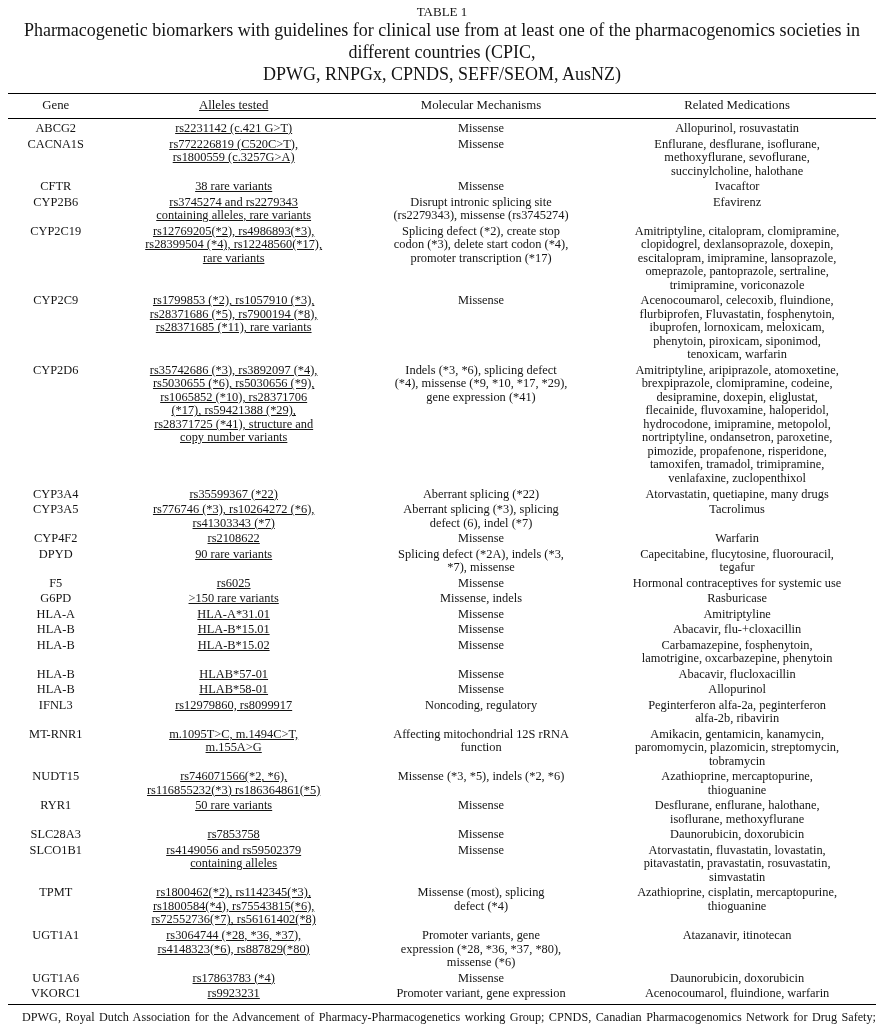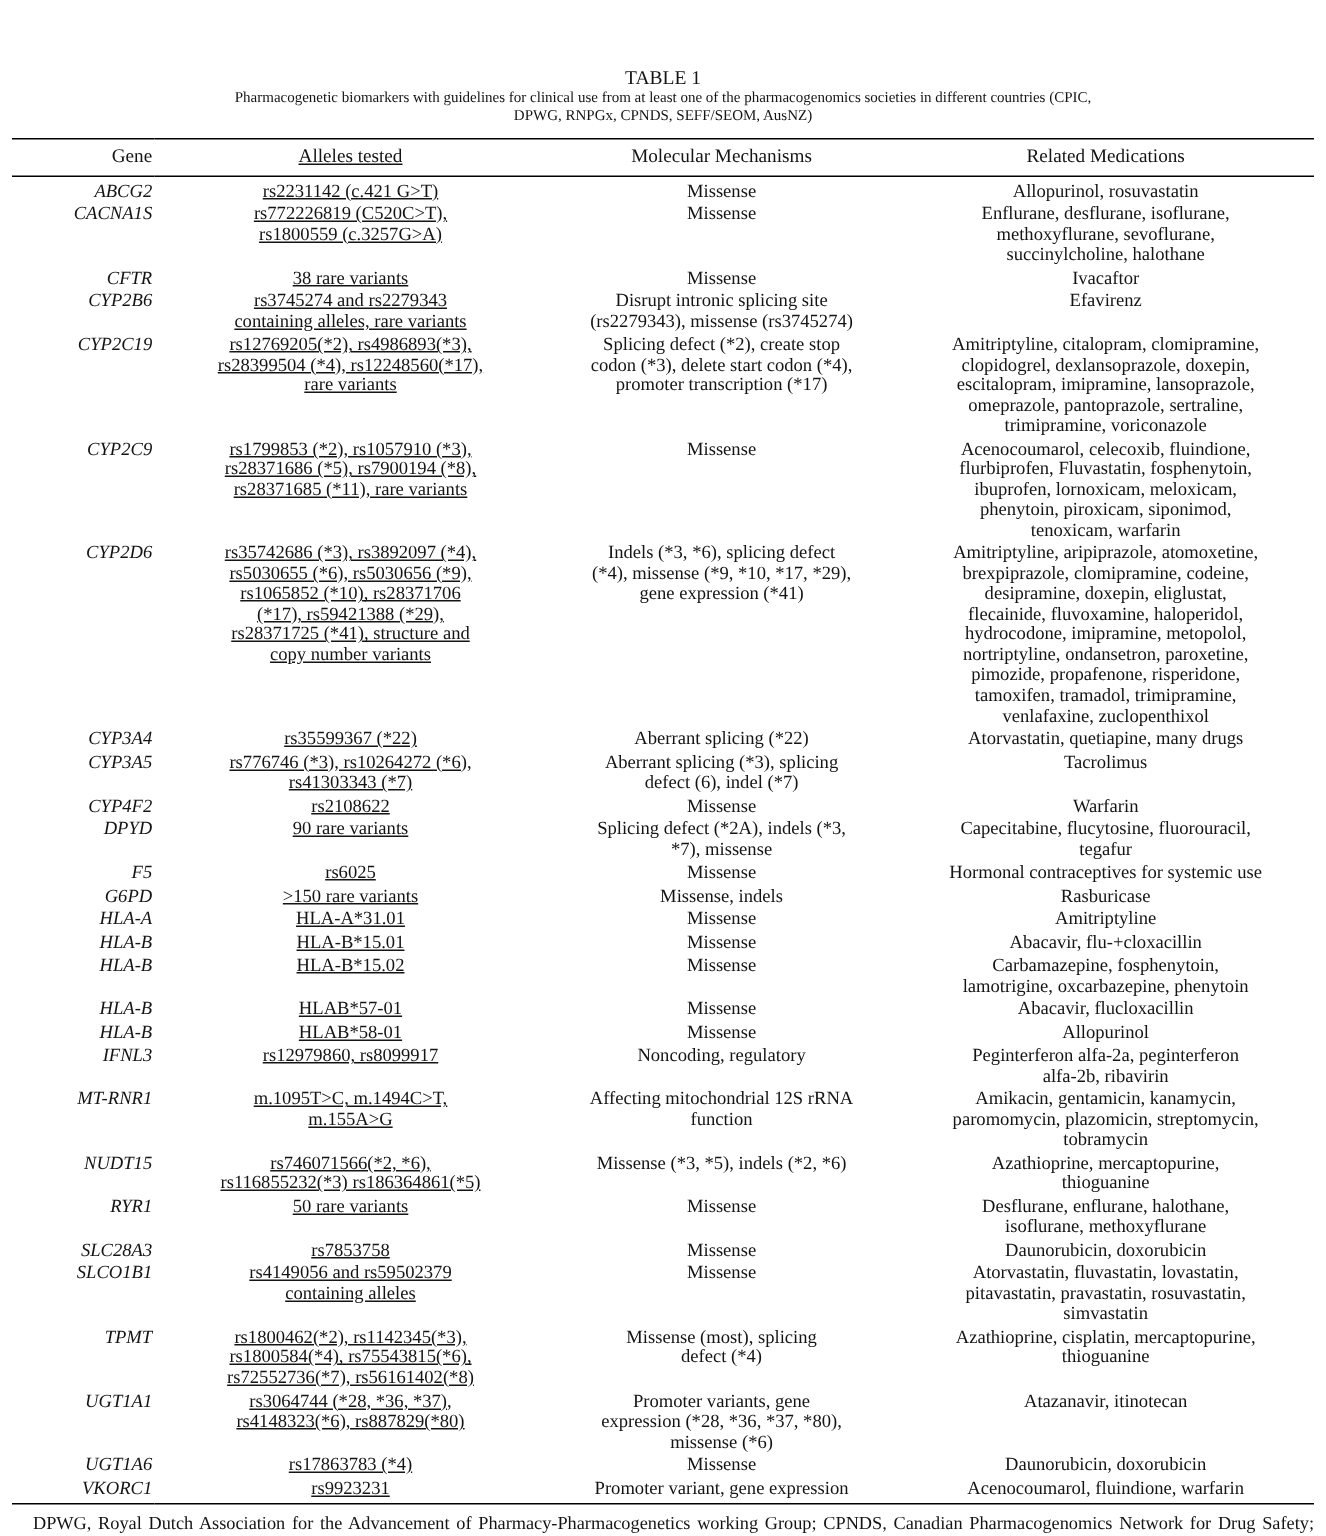"TABLE 1" .table-label { margin-top: 40px -> none }
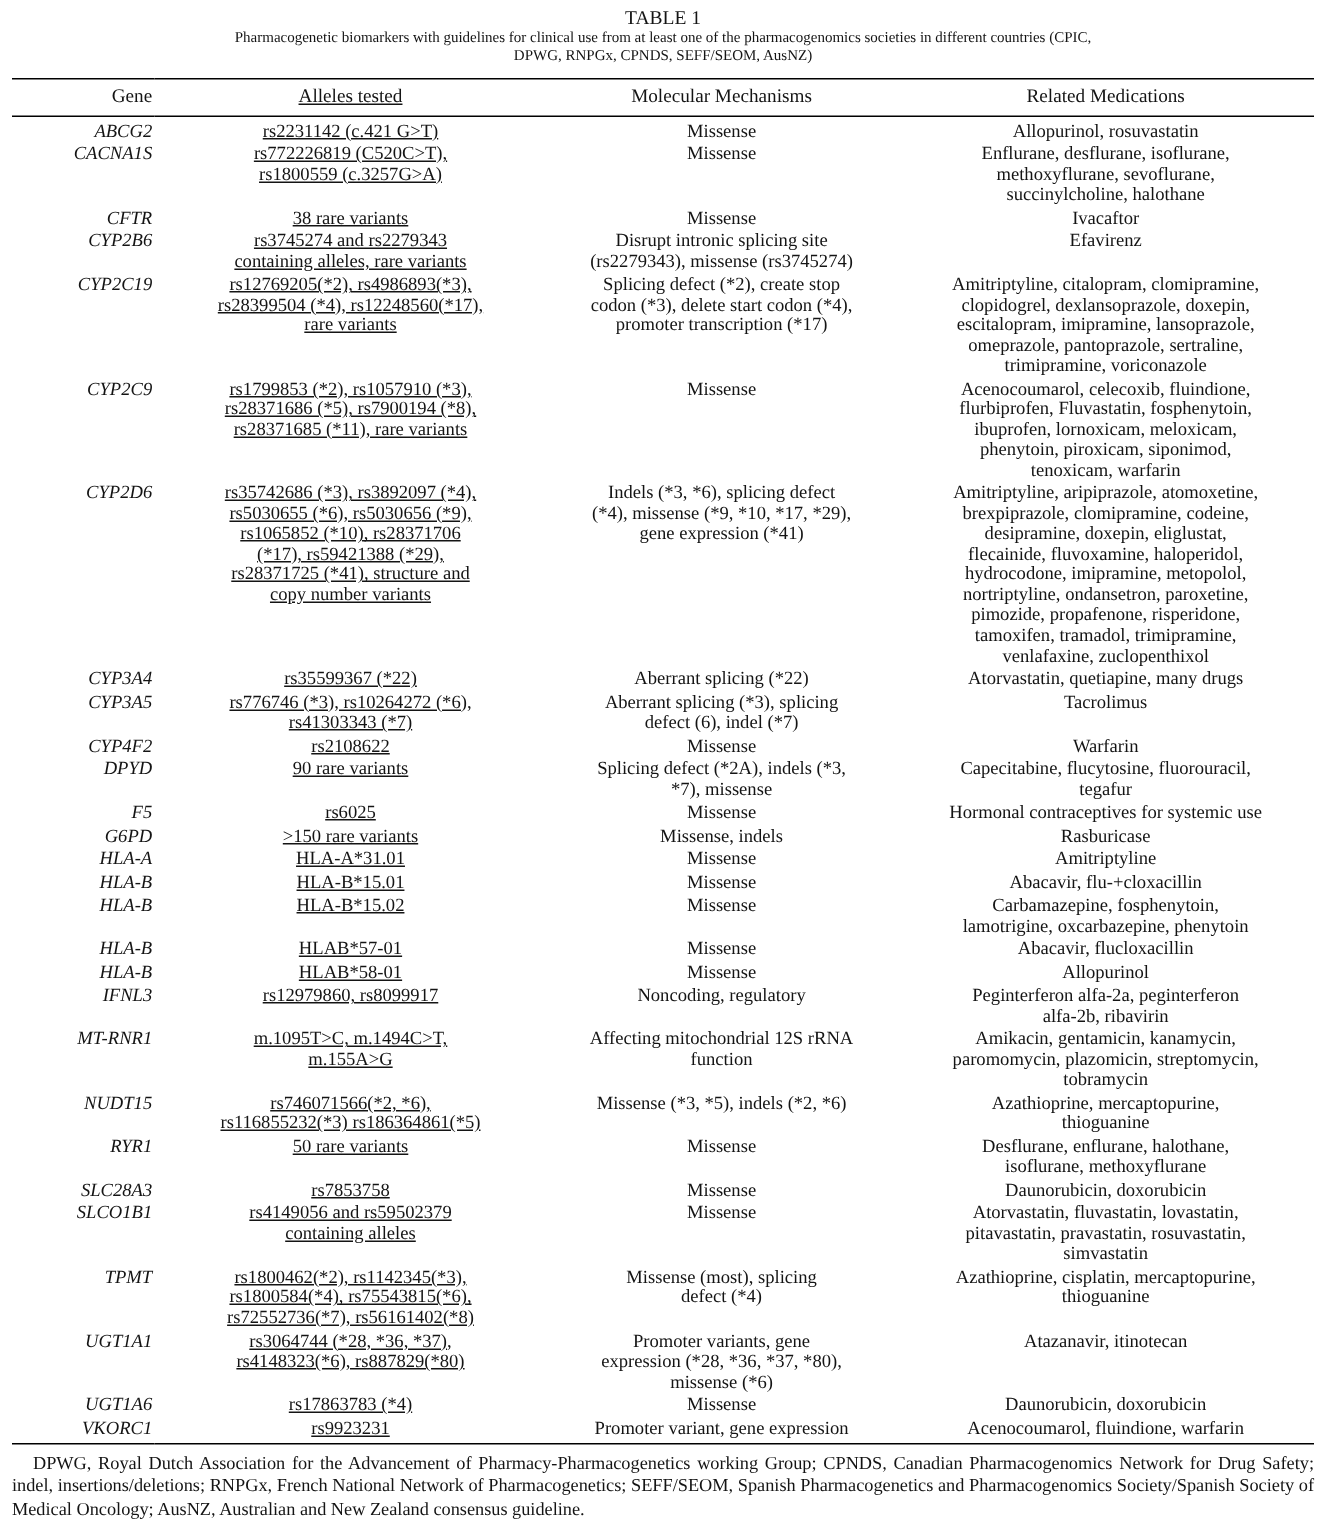"Pharmacogenetic biomarkers with" .caption { font-size: 10px -> 18px }
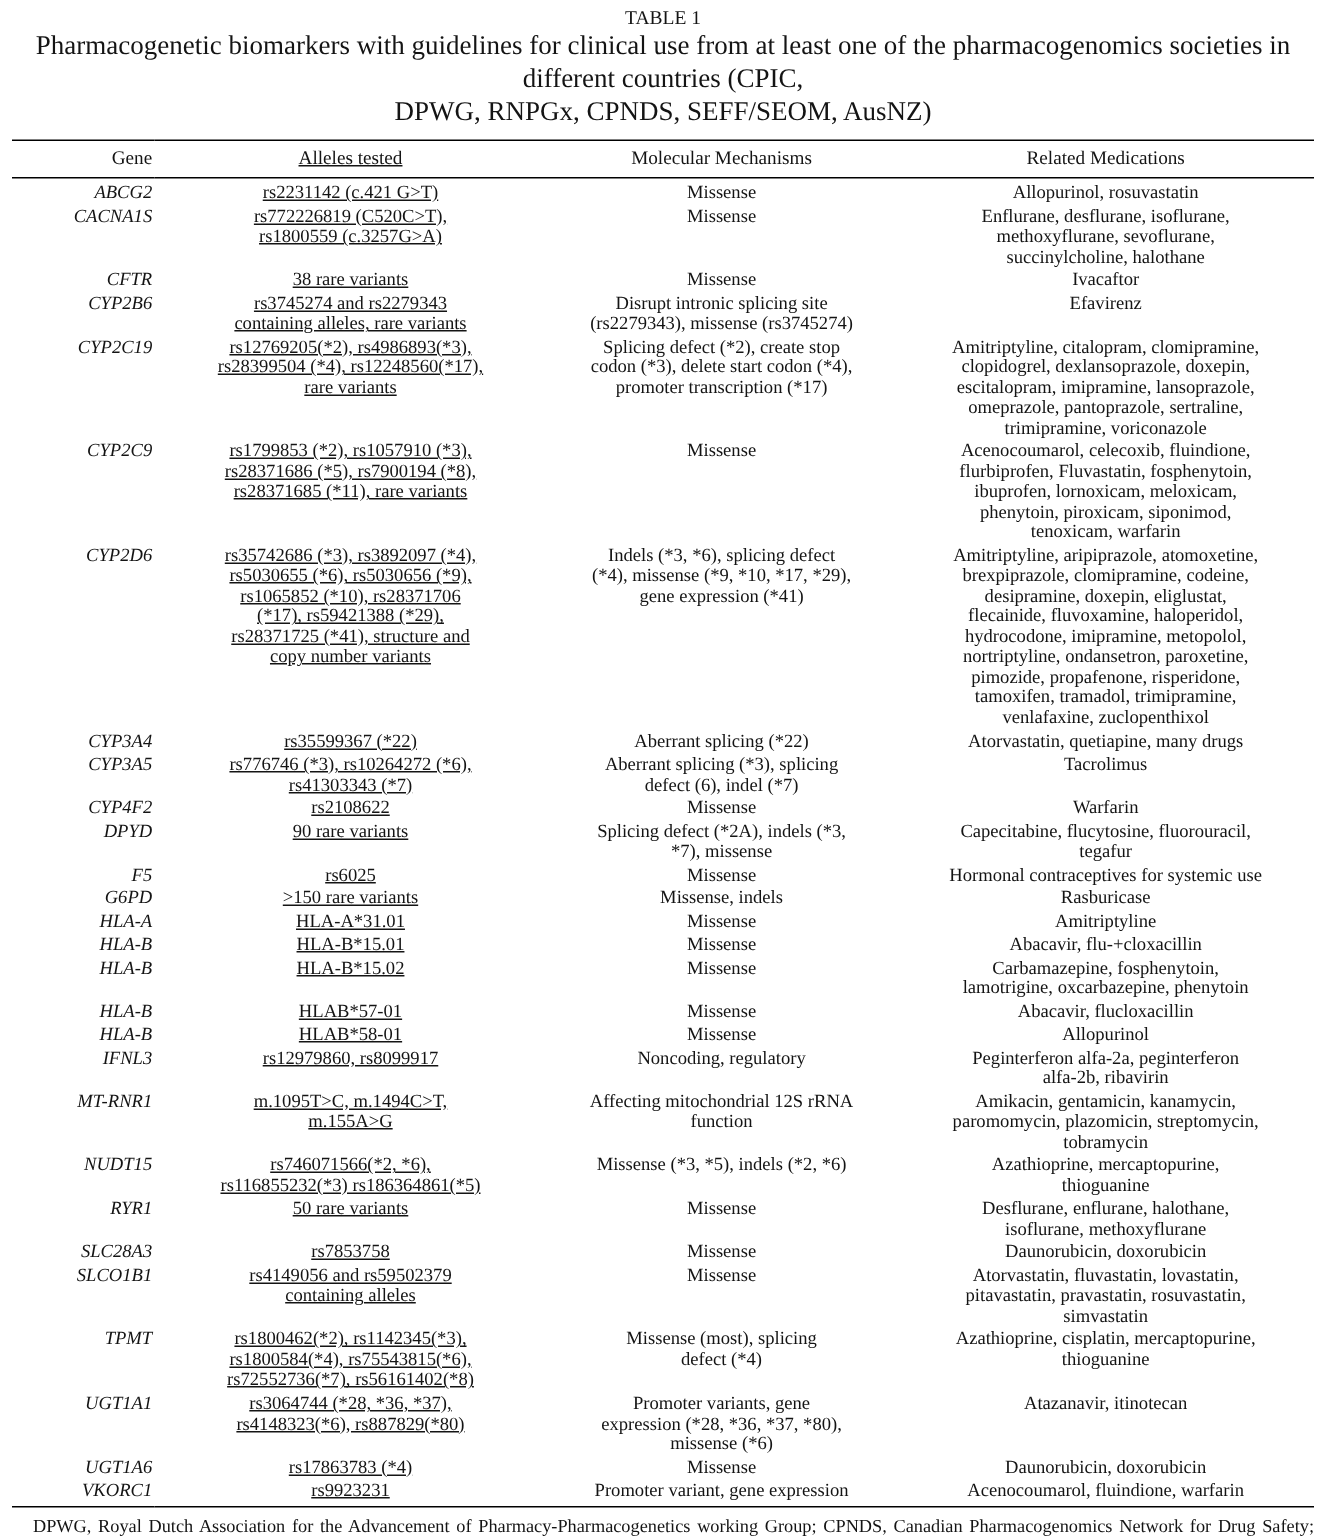"Gene" th.col-gene, td.gene { text-align: right -> center }
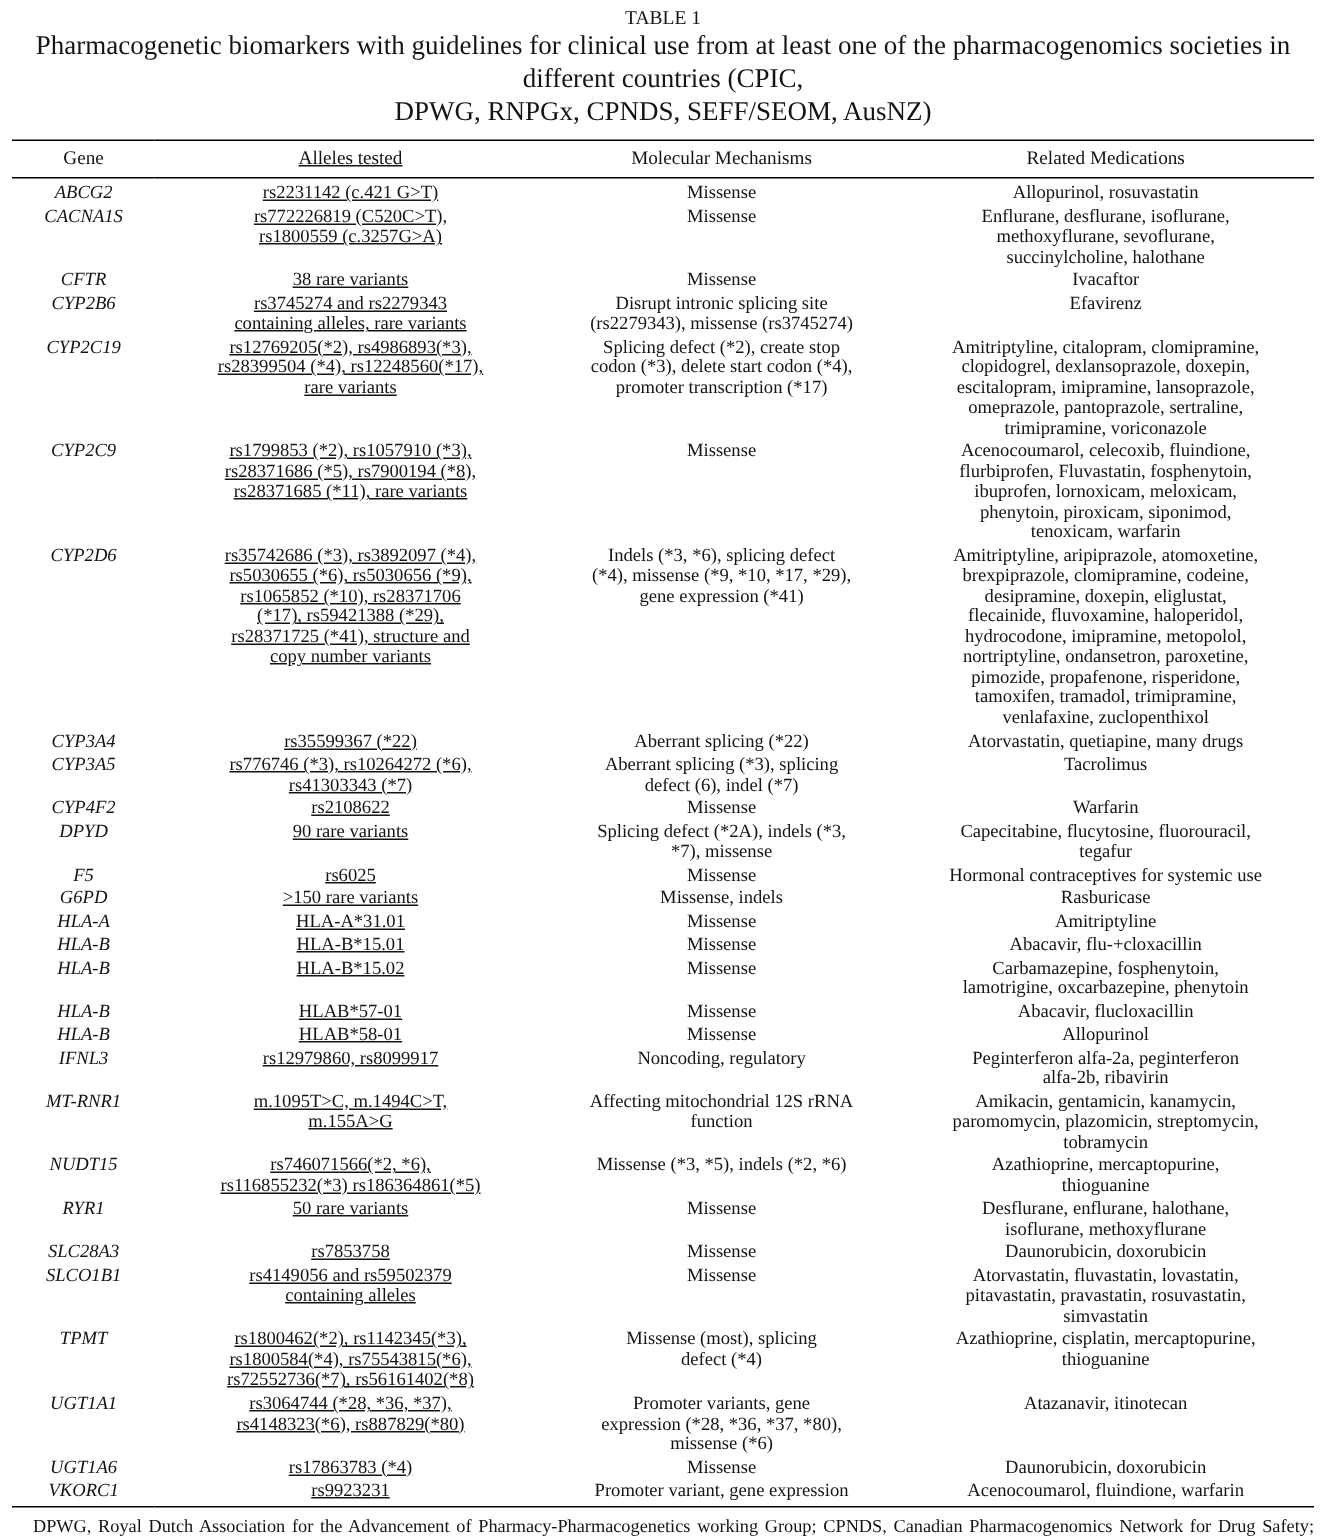"ABCG2" td.gene { font-style: italic -> none }
